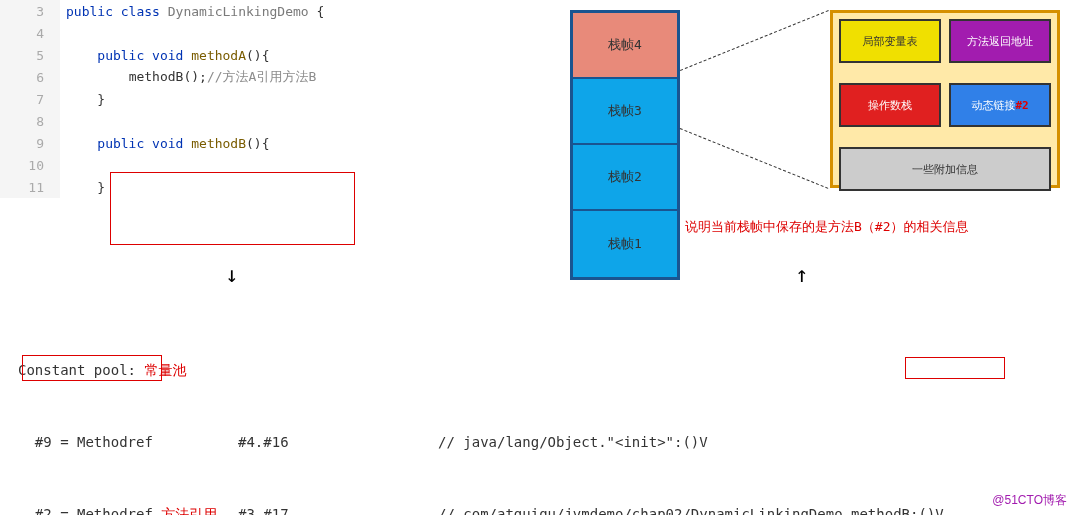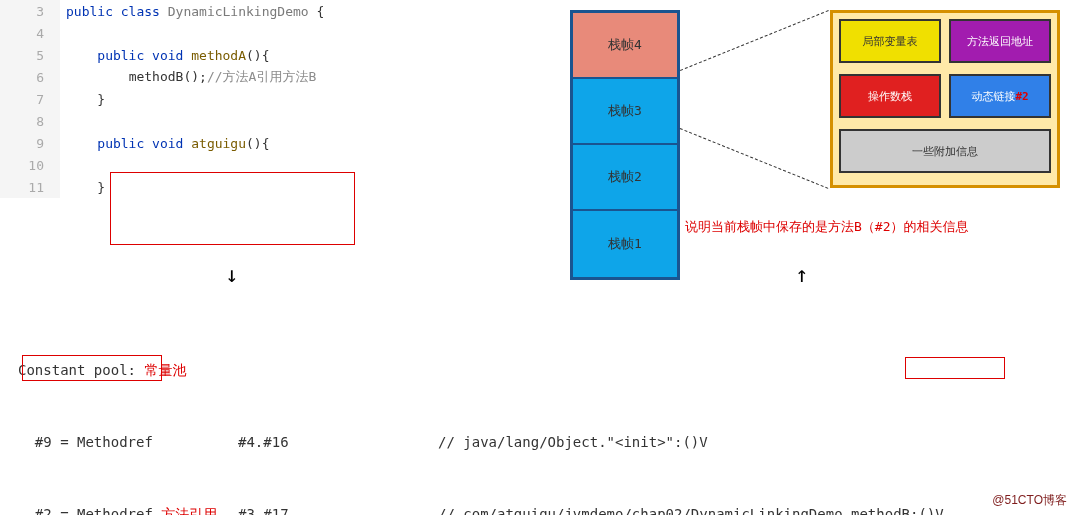"局部变量表" .frame-detail .row { margin-bottom: 11px -> 20px }
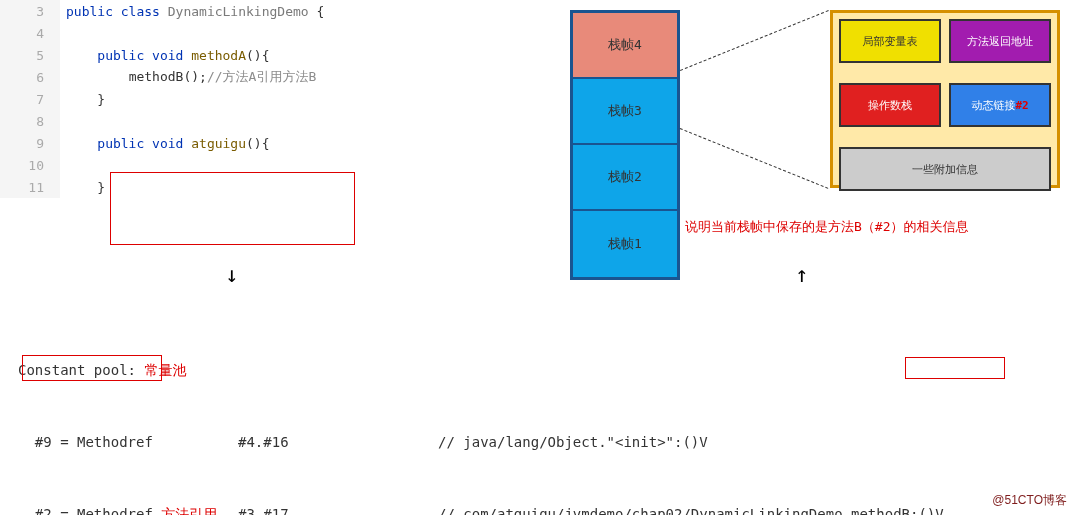"atguigu" span.fn { text: atguigu -> methodB }
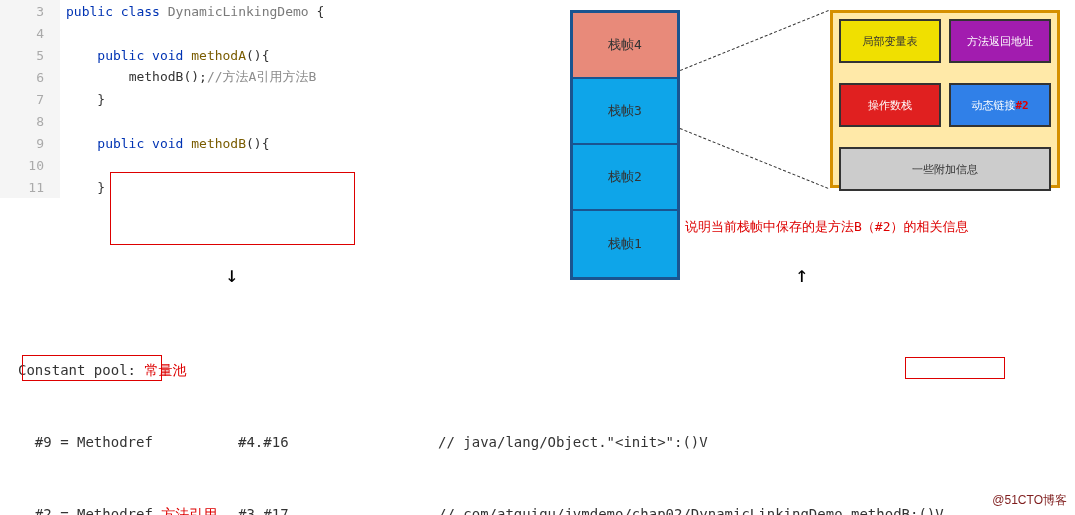"@51CTO博客" .watermark { color: #7f1d1d -> #a21caf }
